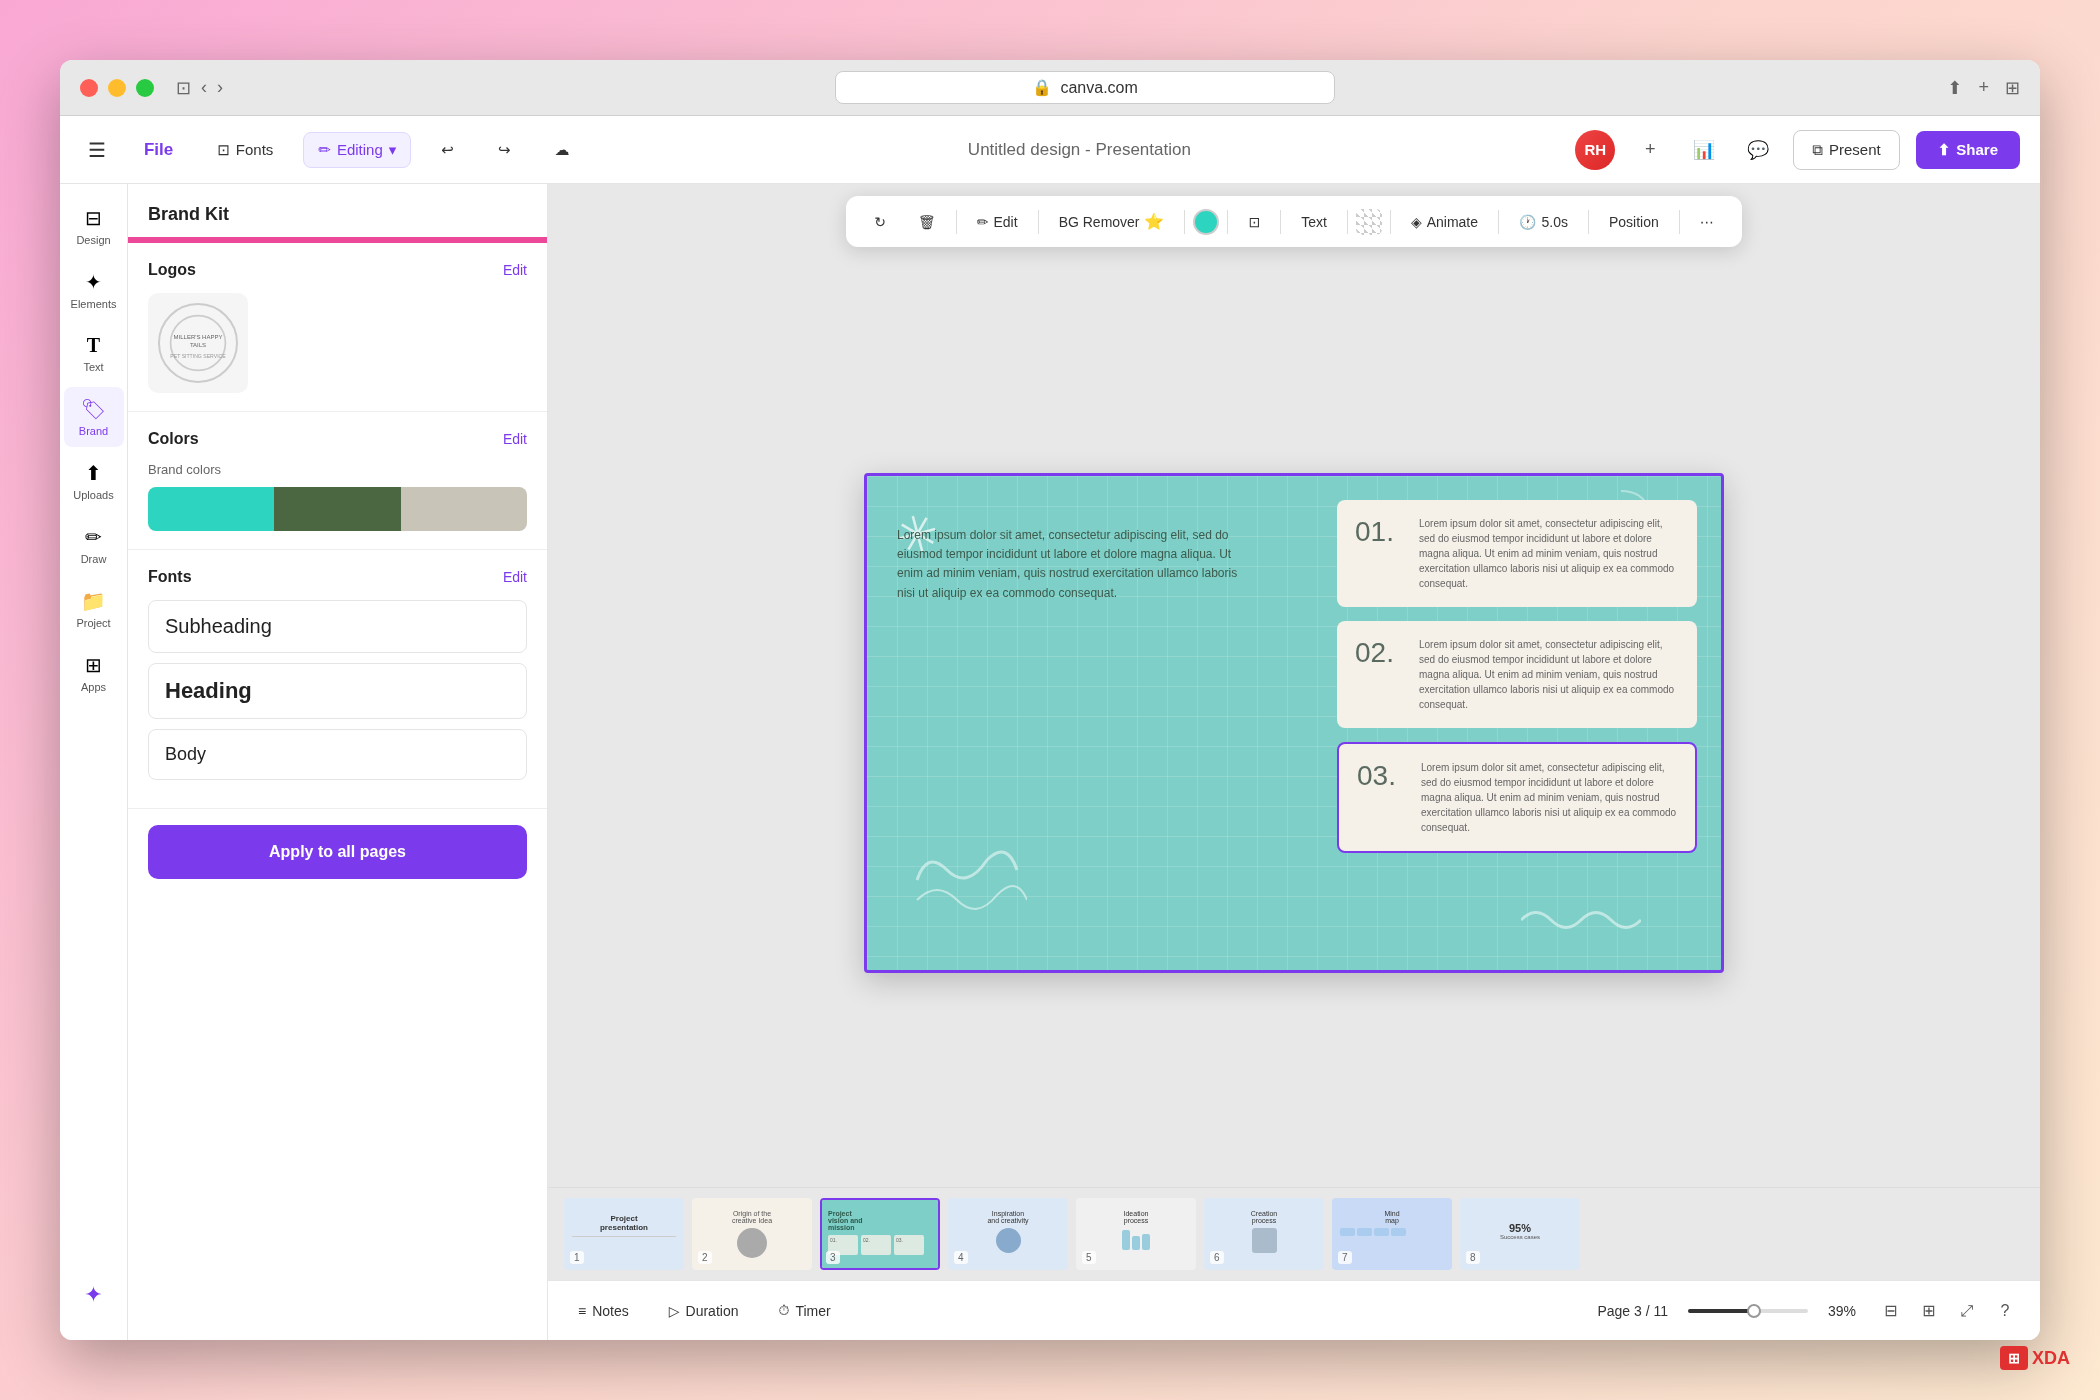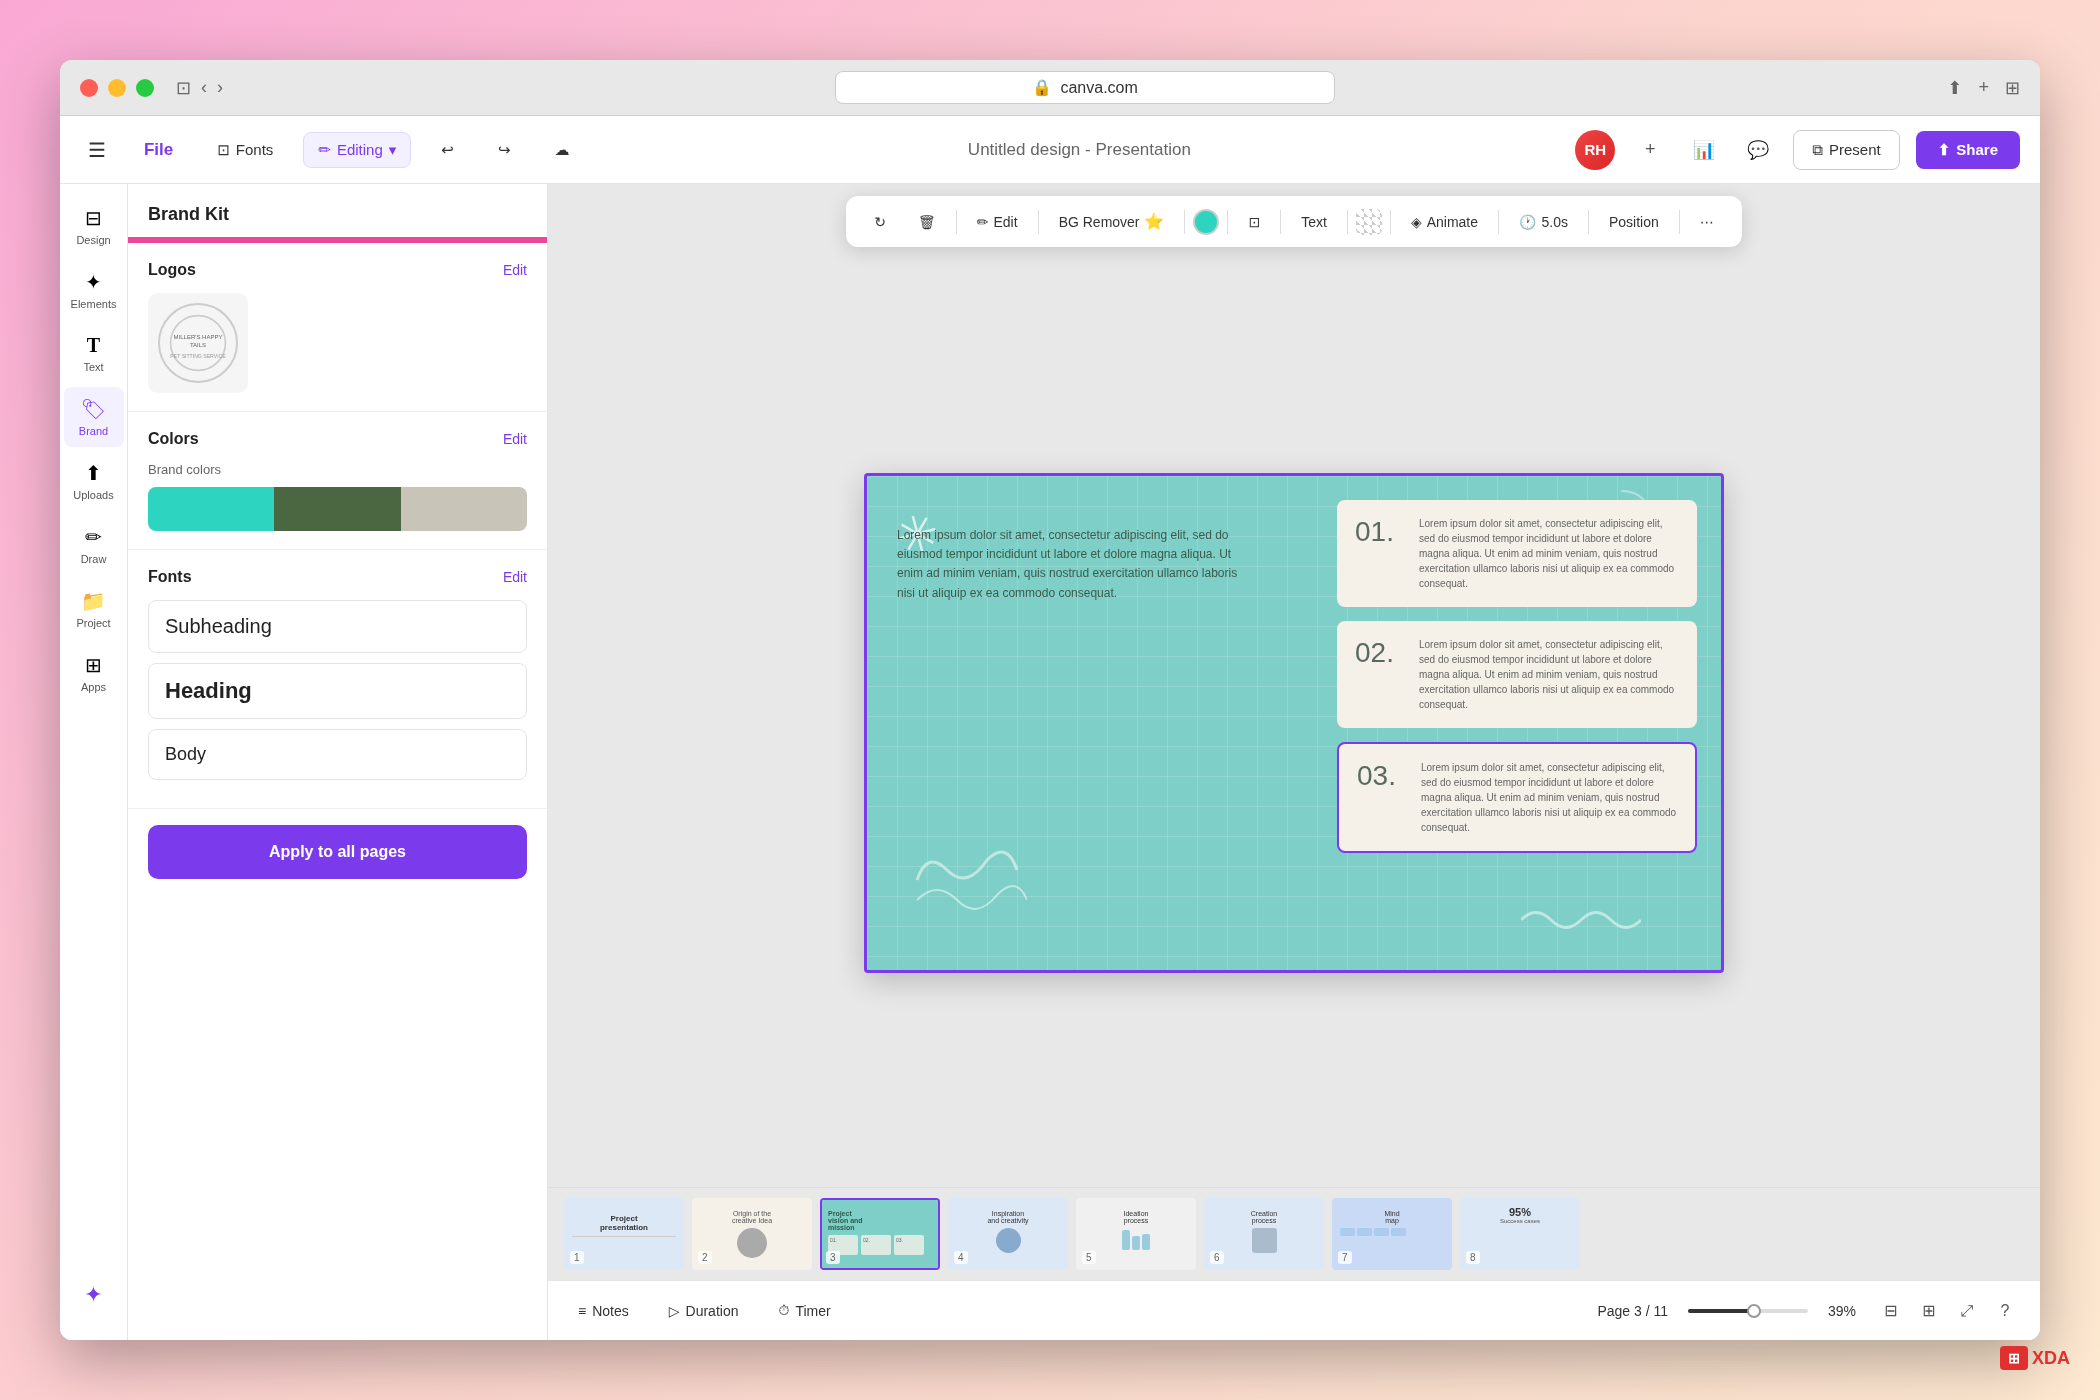"95%" div { margin-top: 0 -> 16px }
